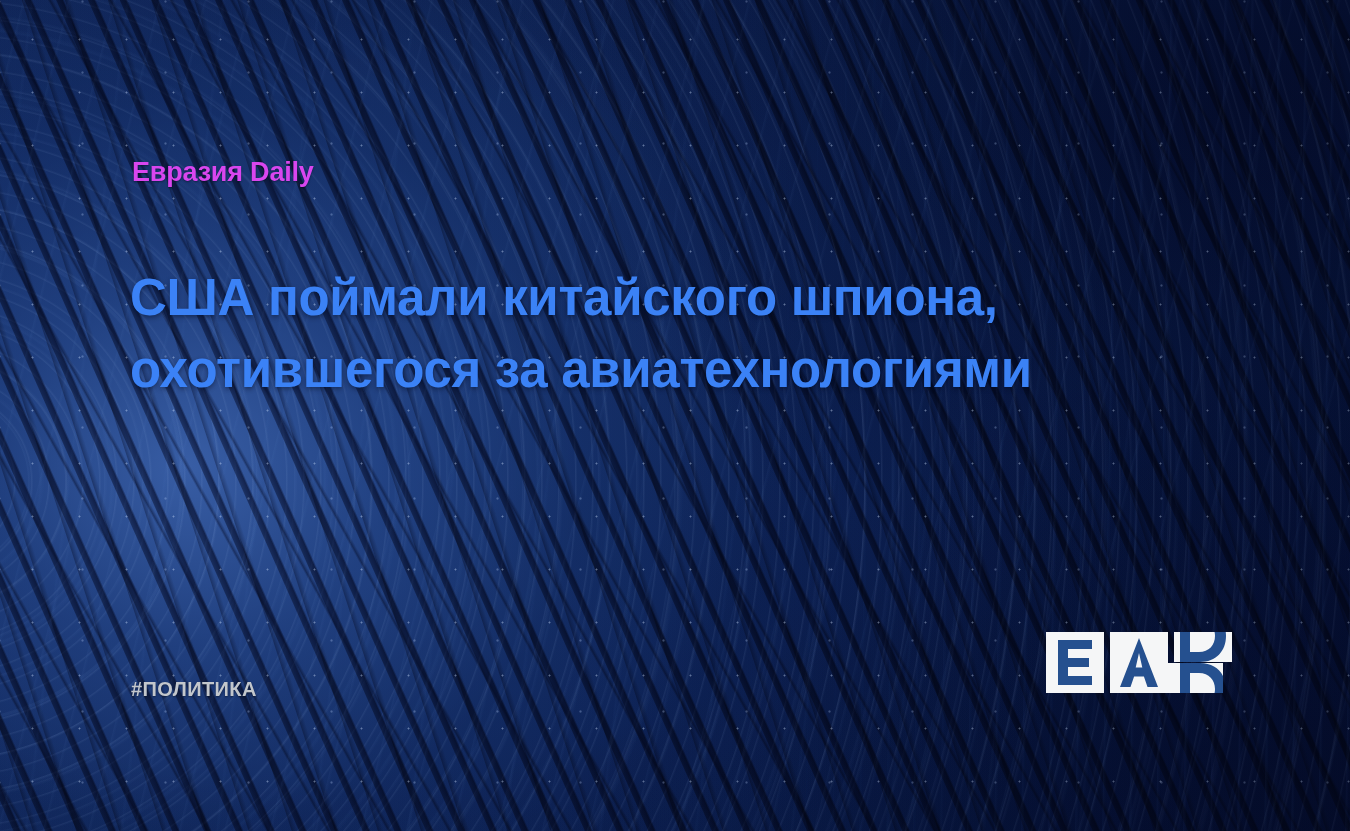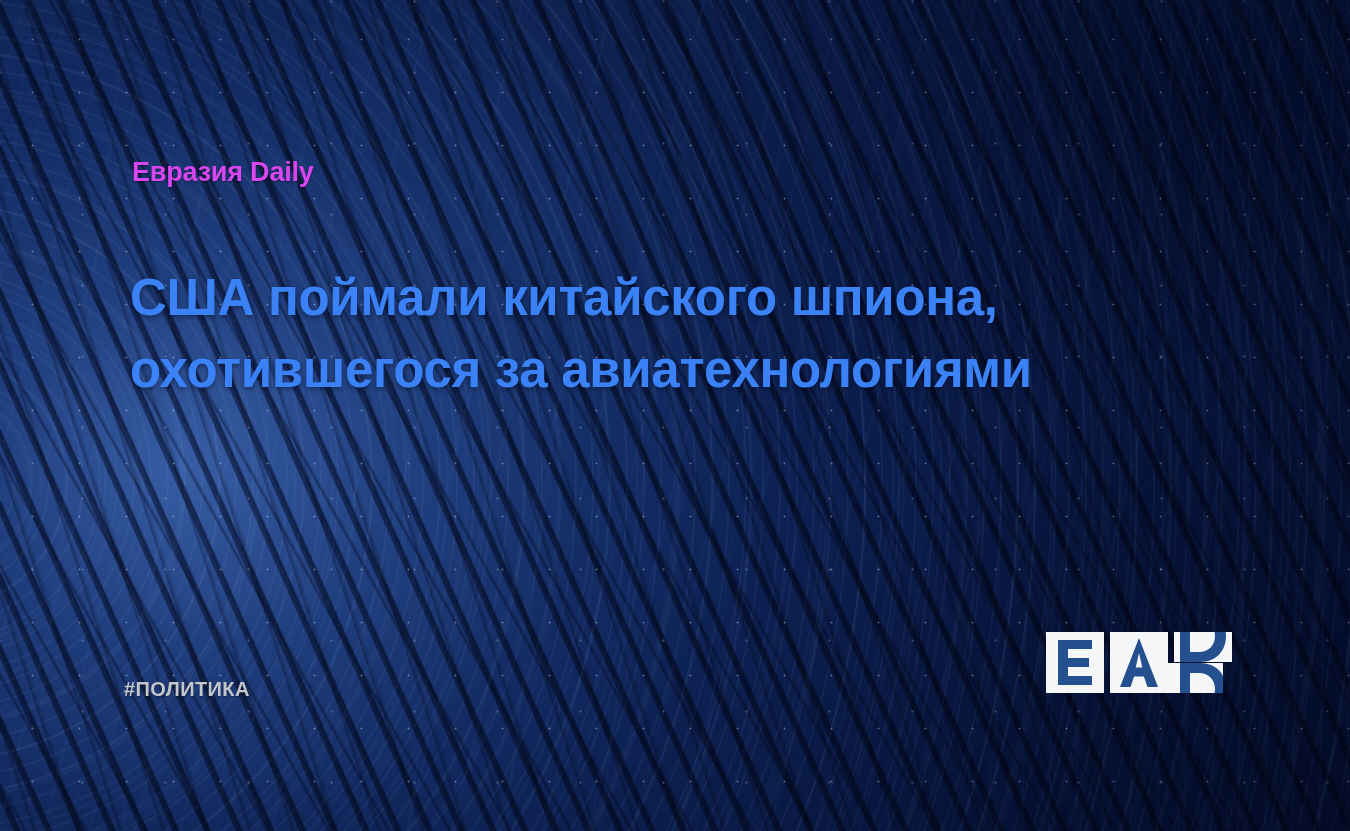"#ПОЛИТИКА" .tag { left: 124px -> 131px }
